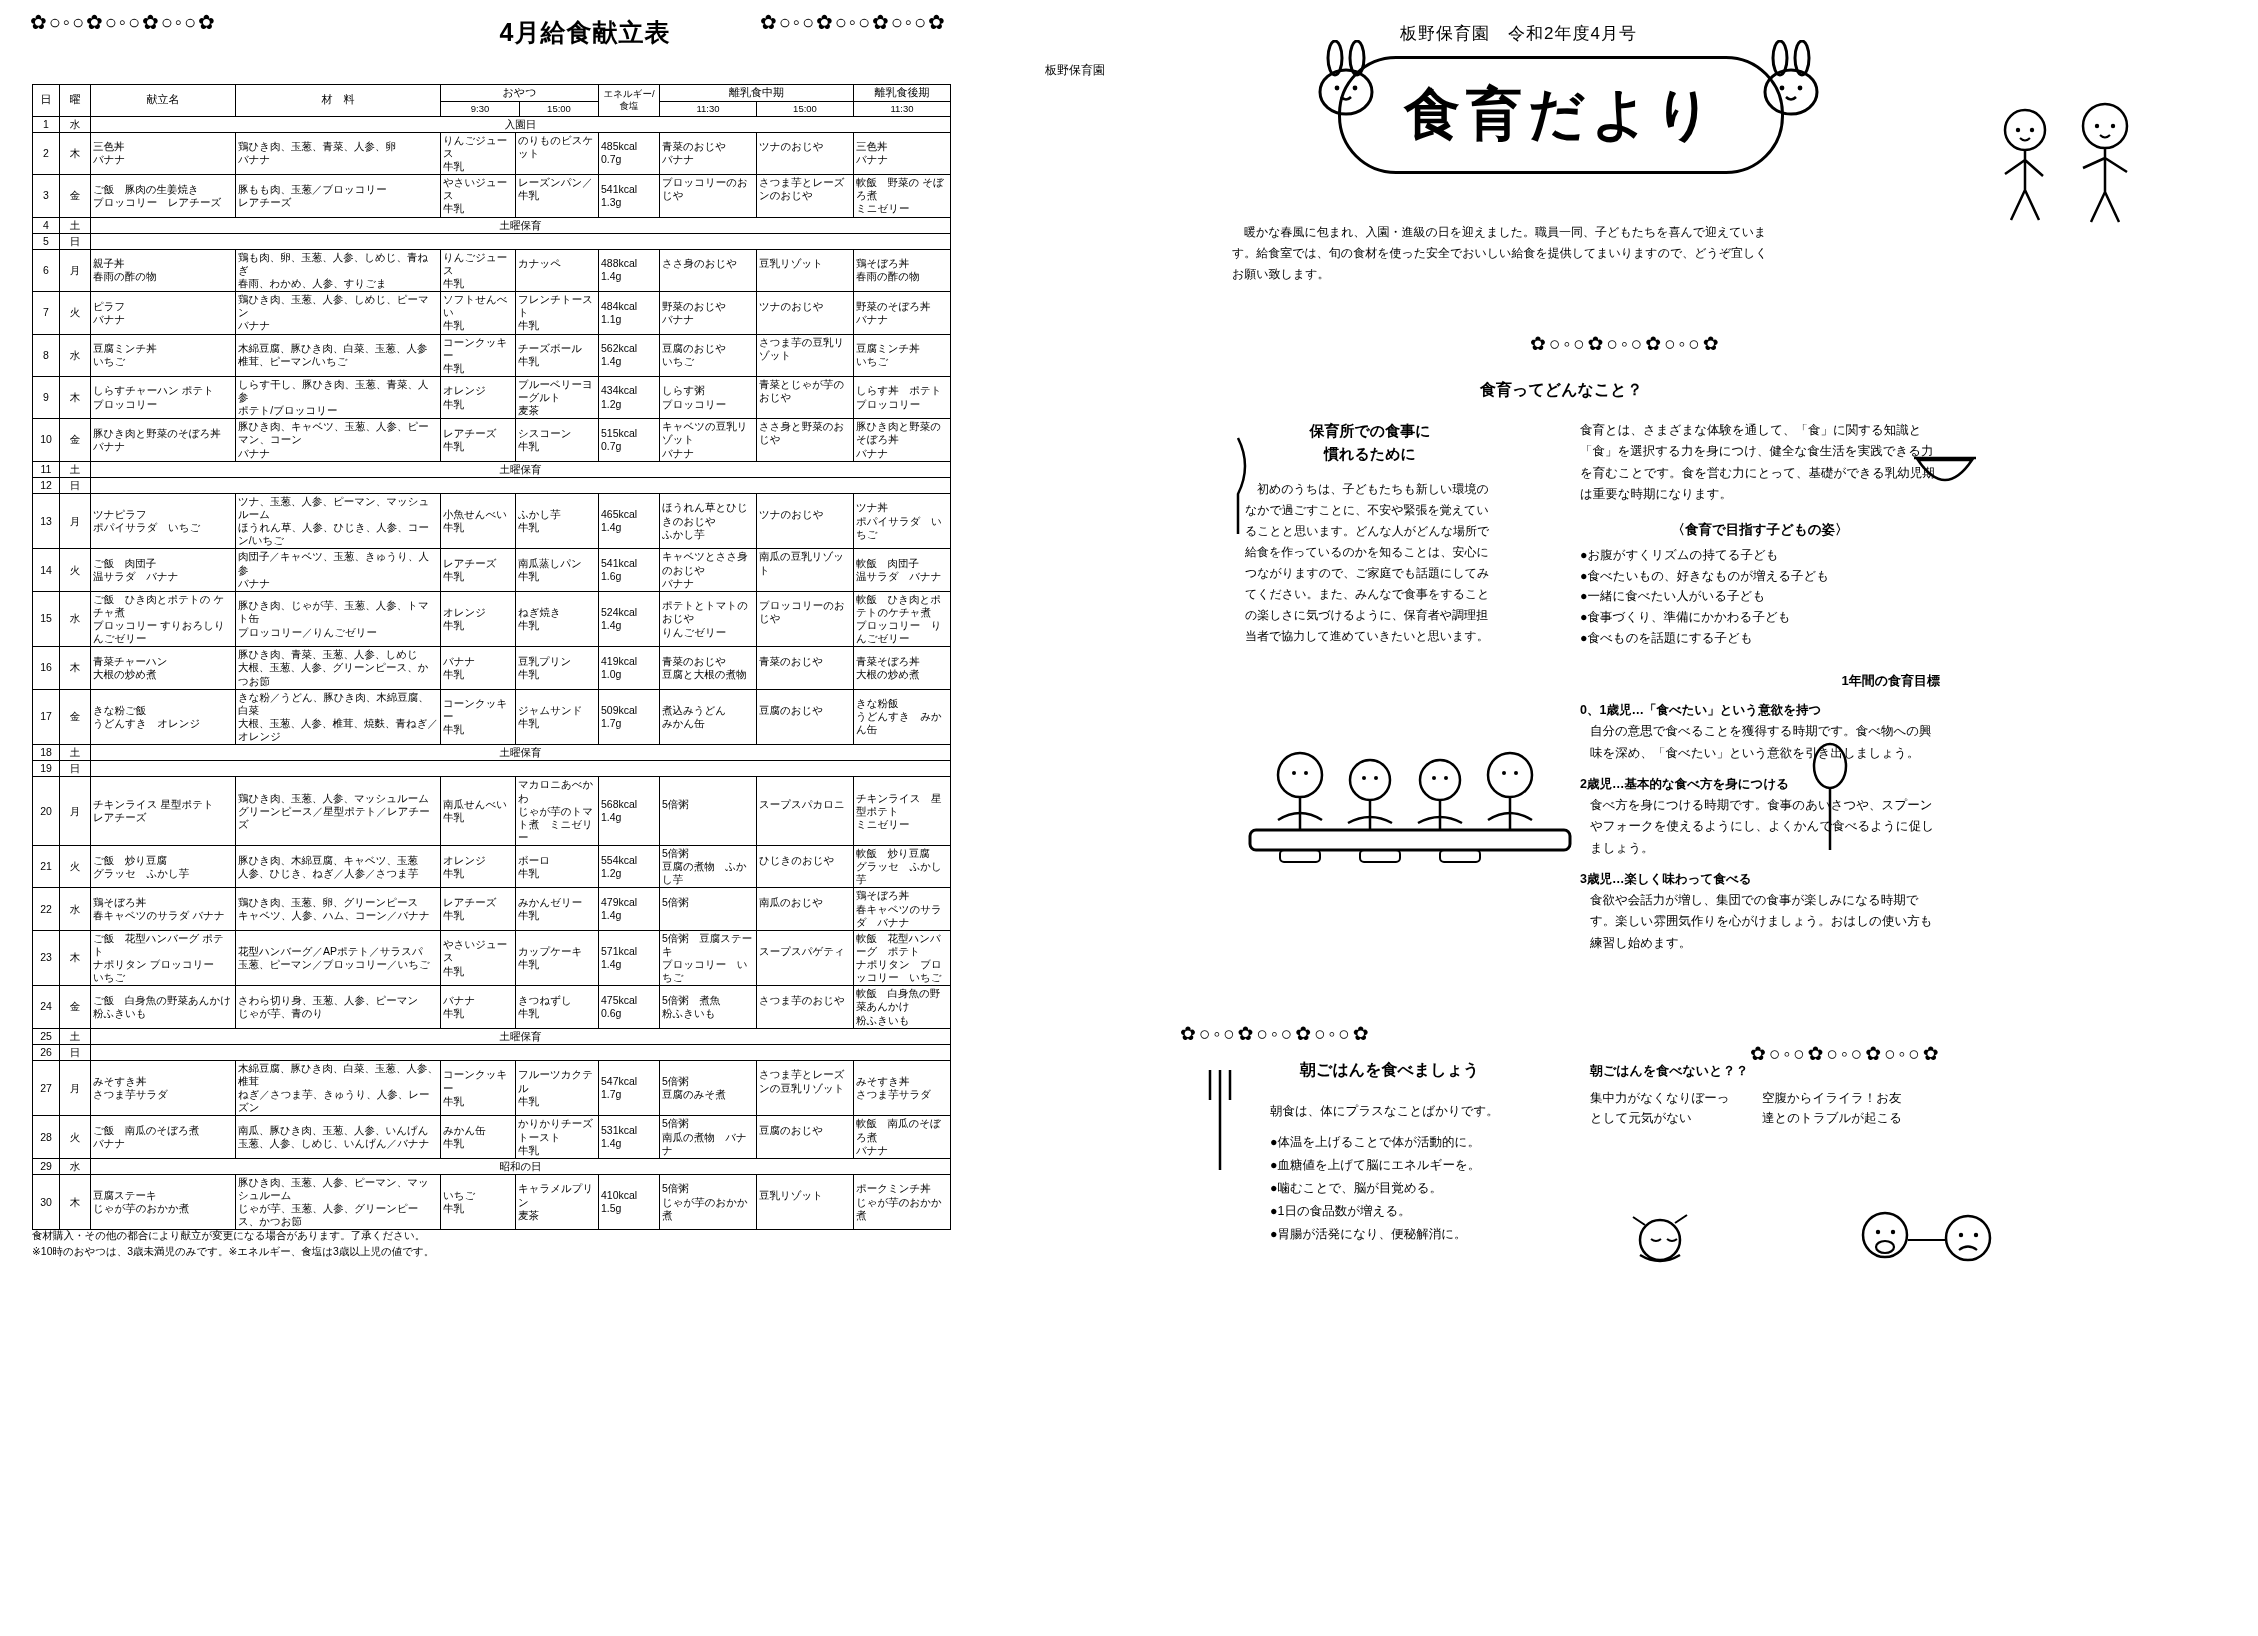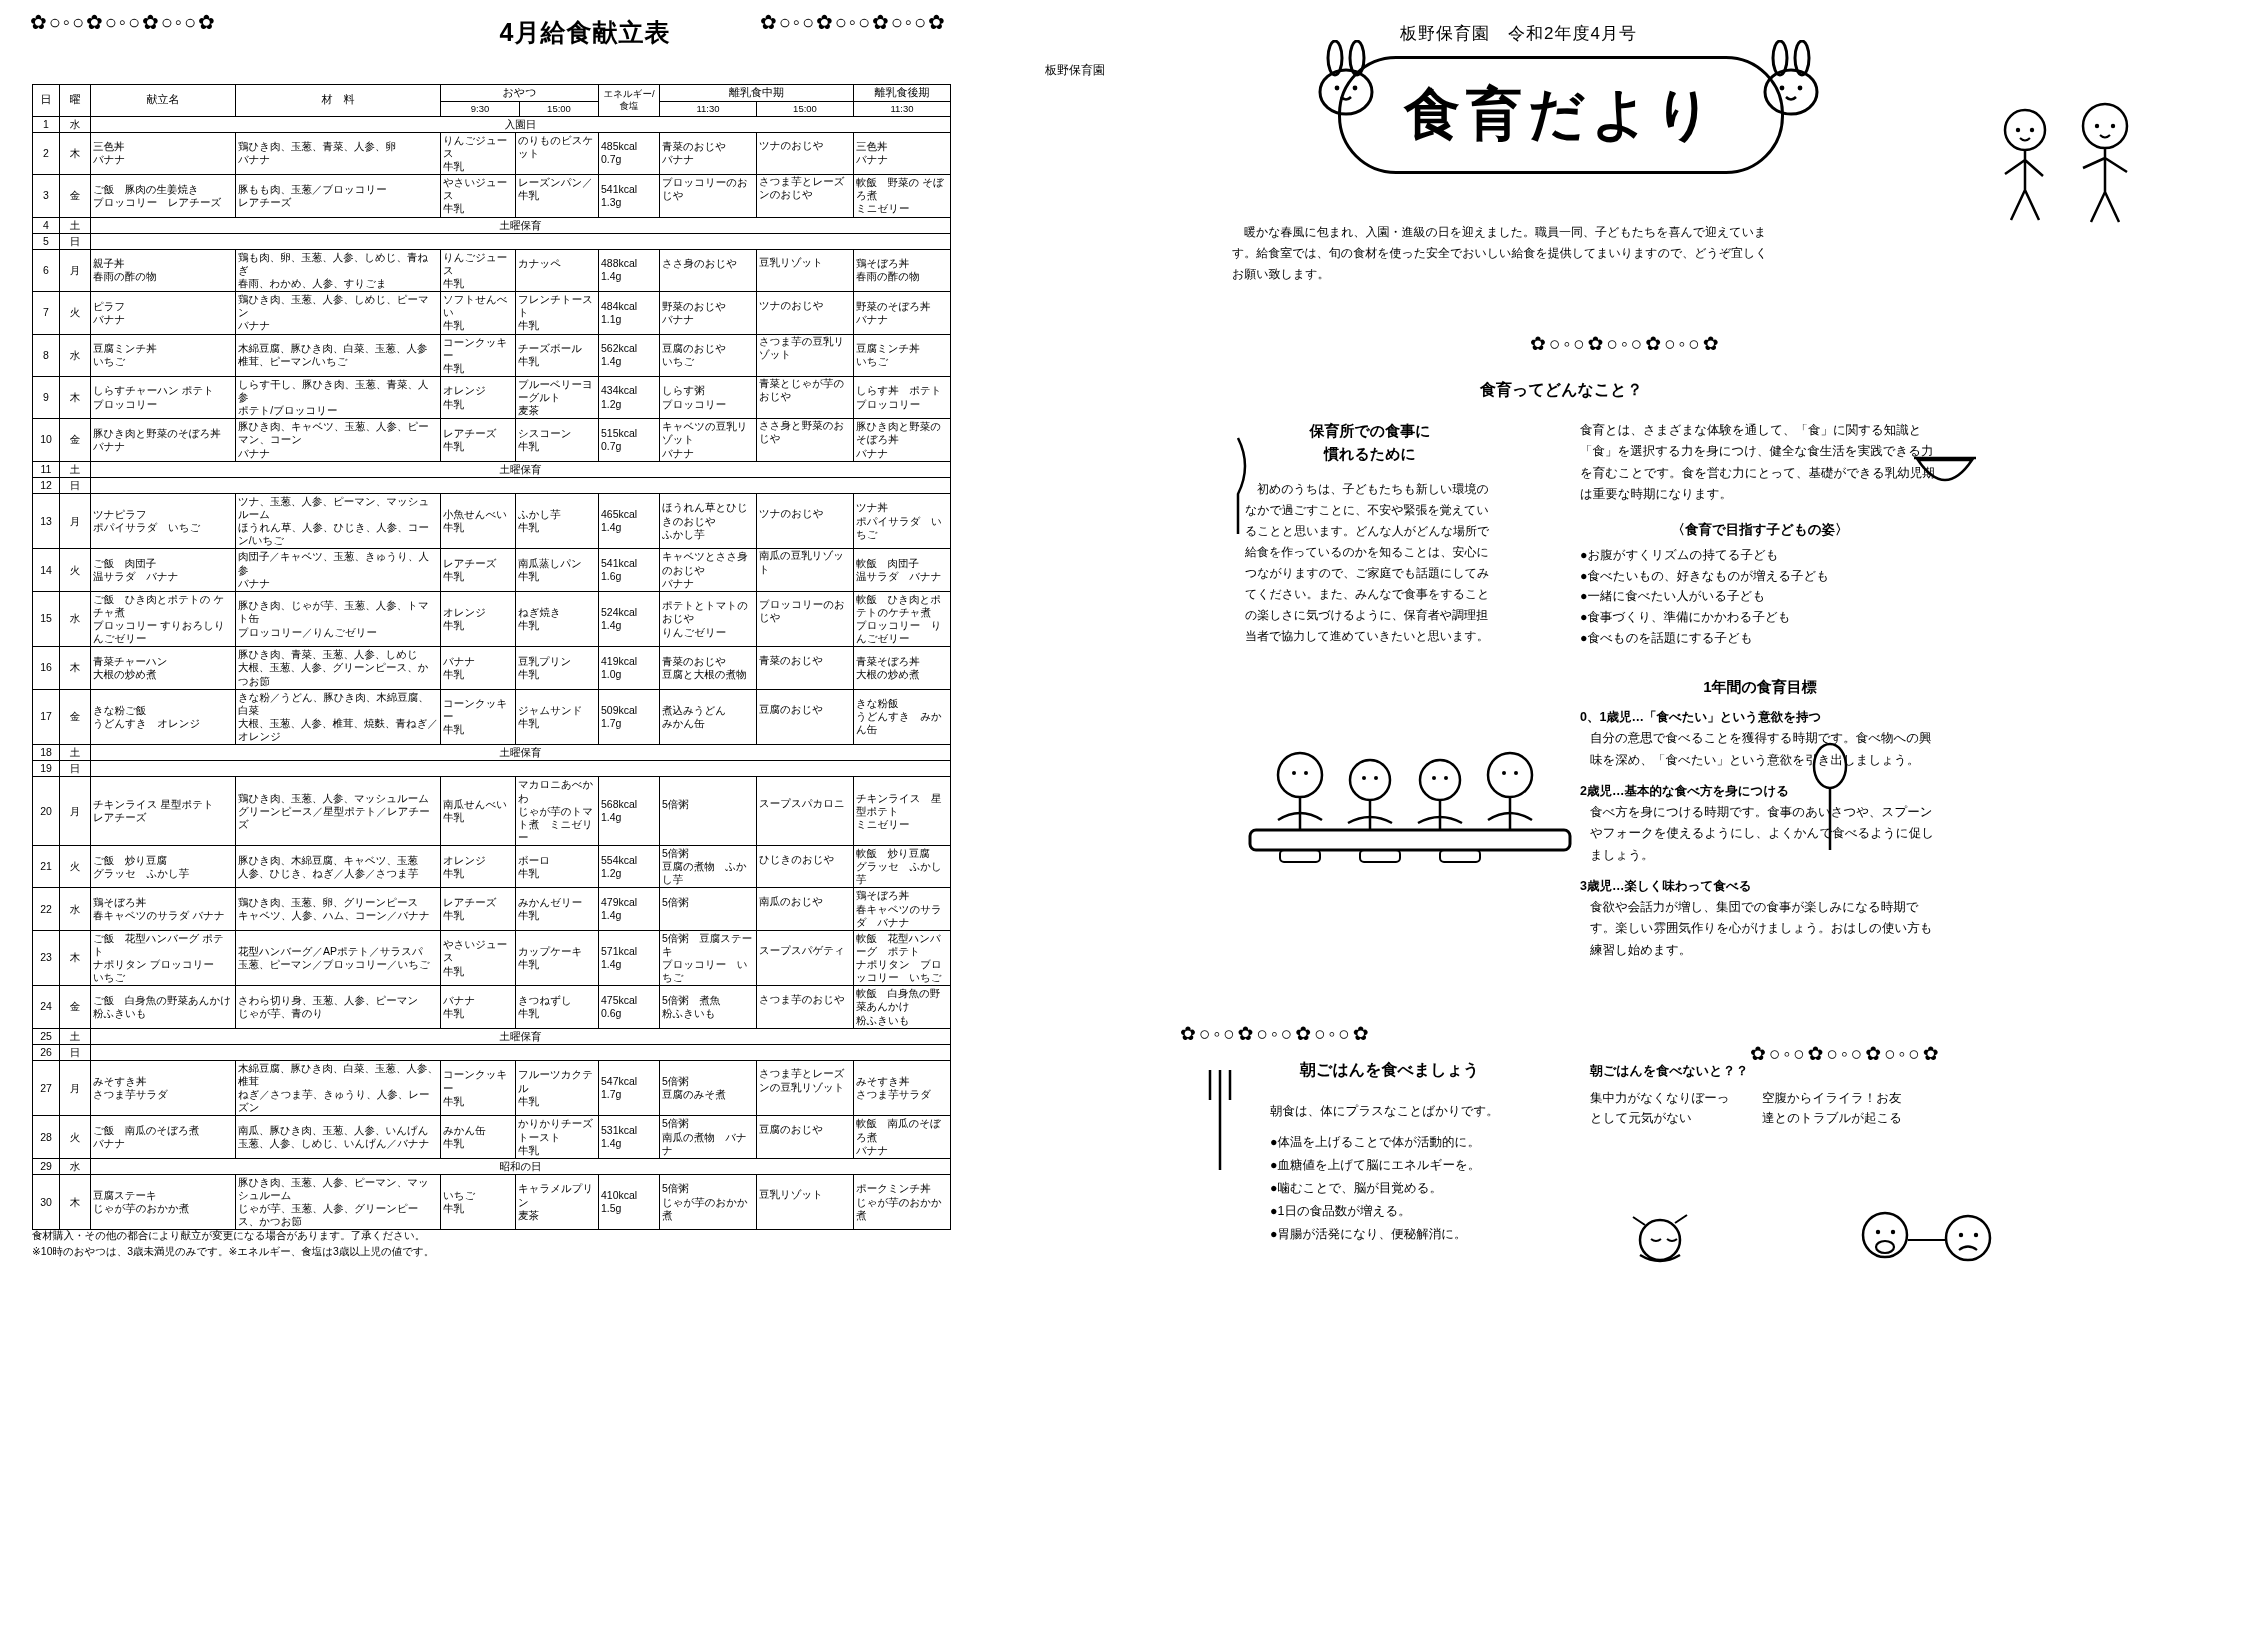"ツナのおじや" .c-m2 { font-family: Liberation Mono, monospace -> none }
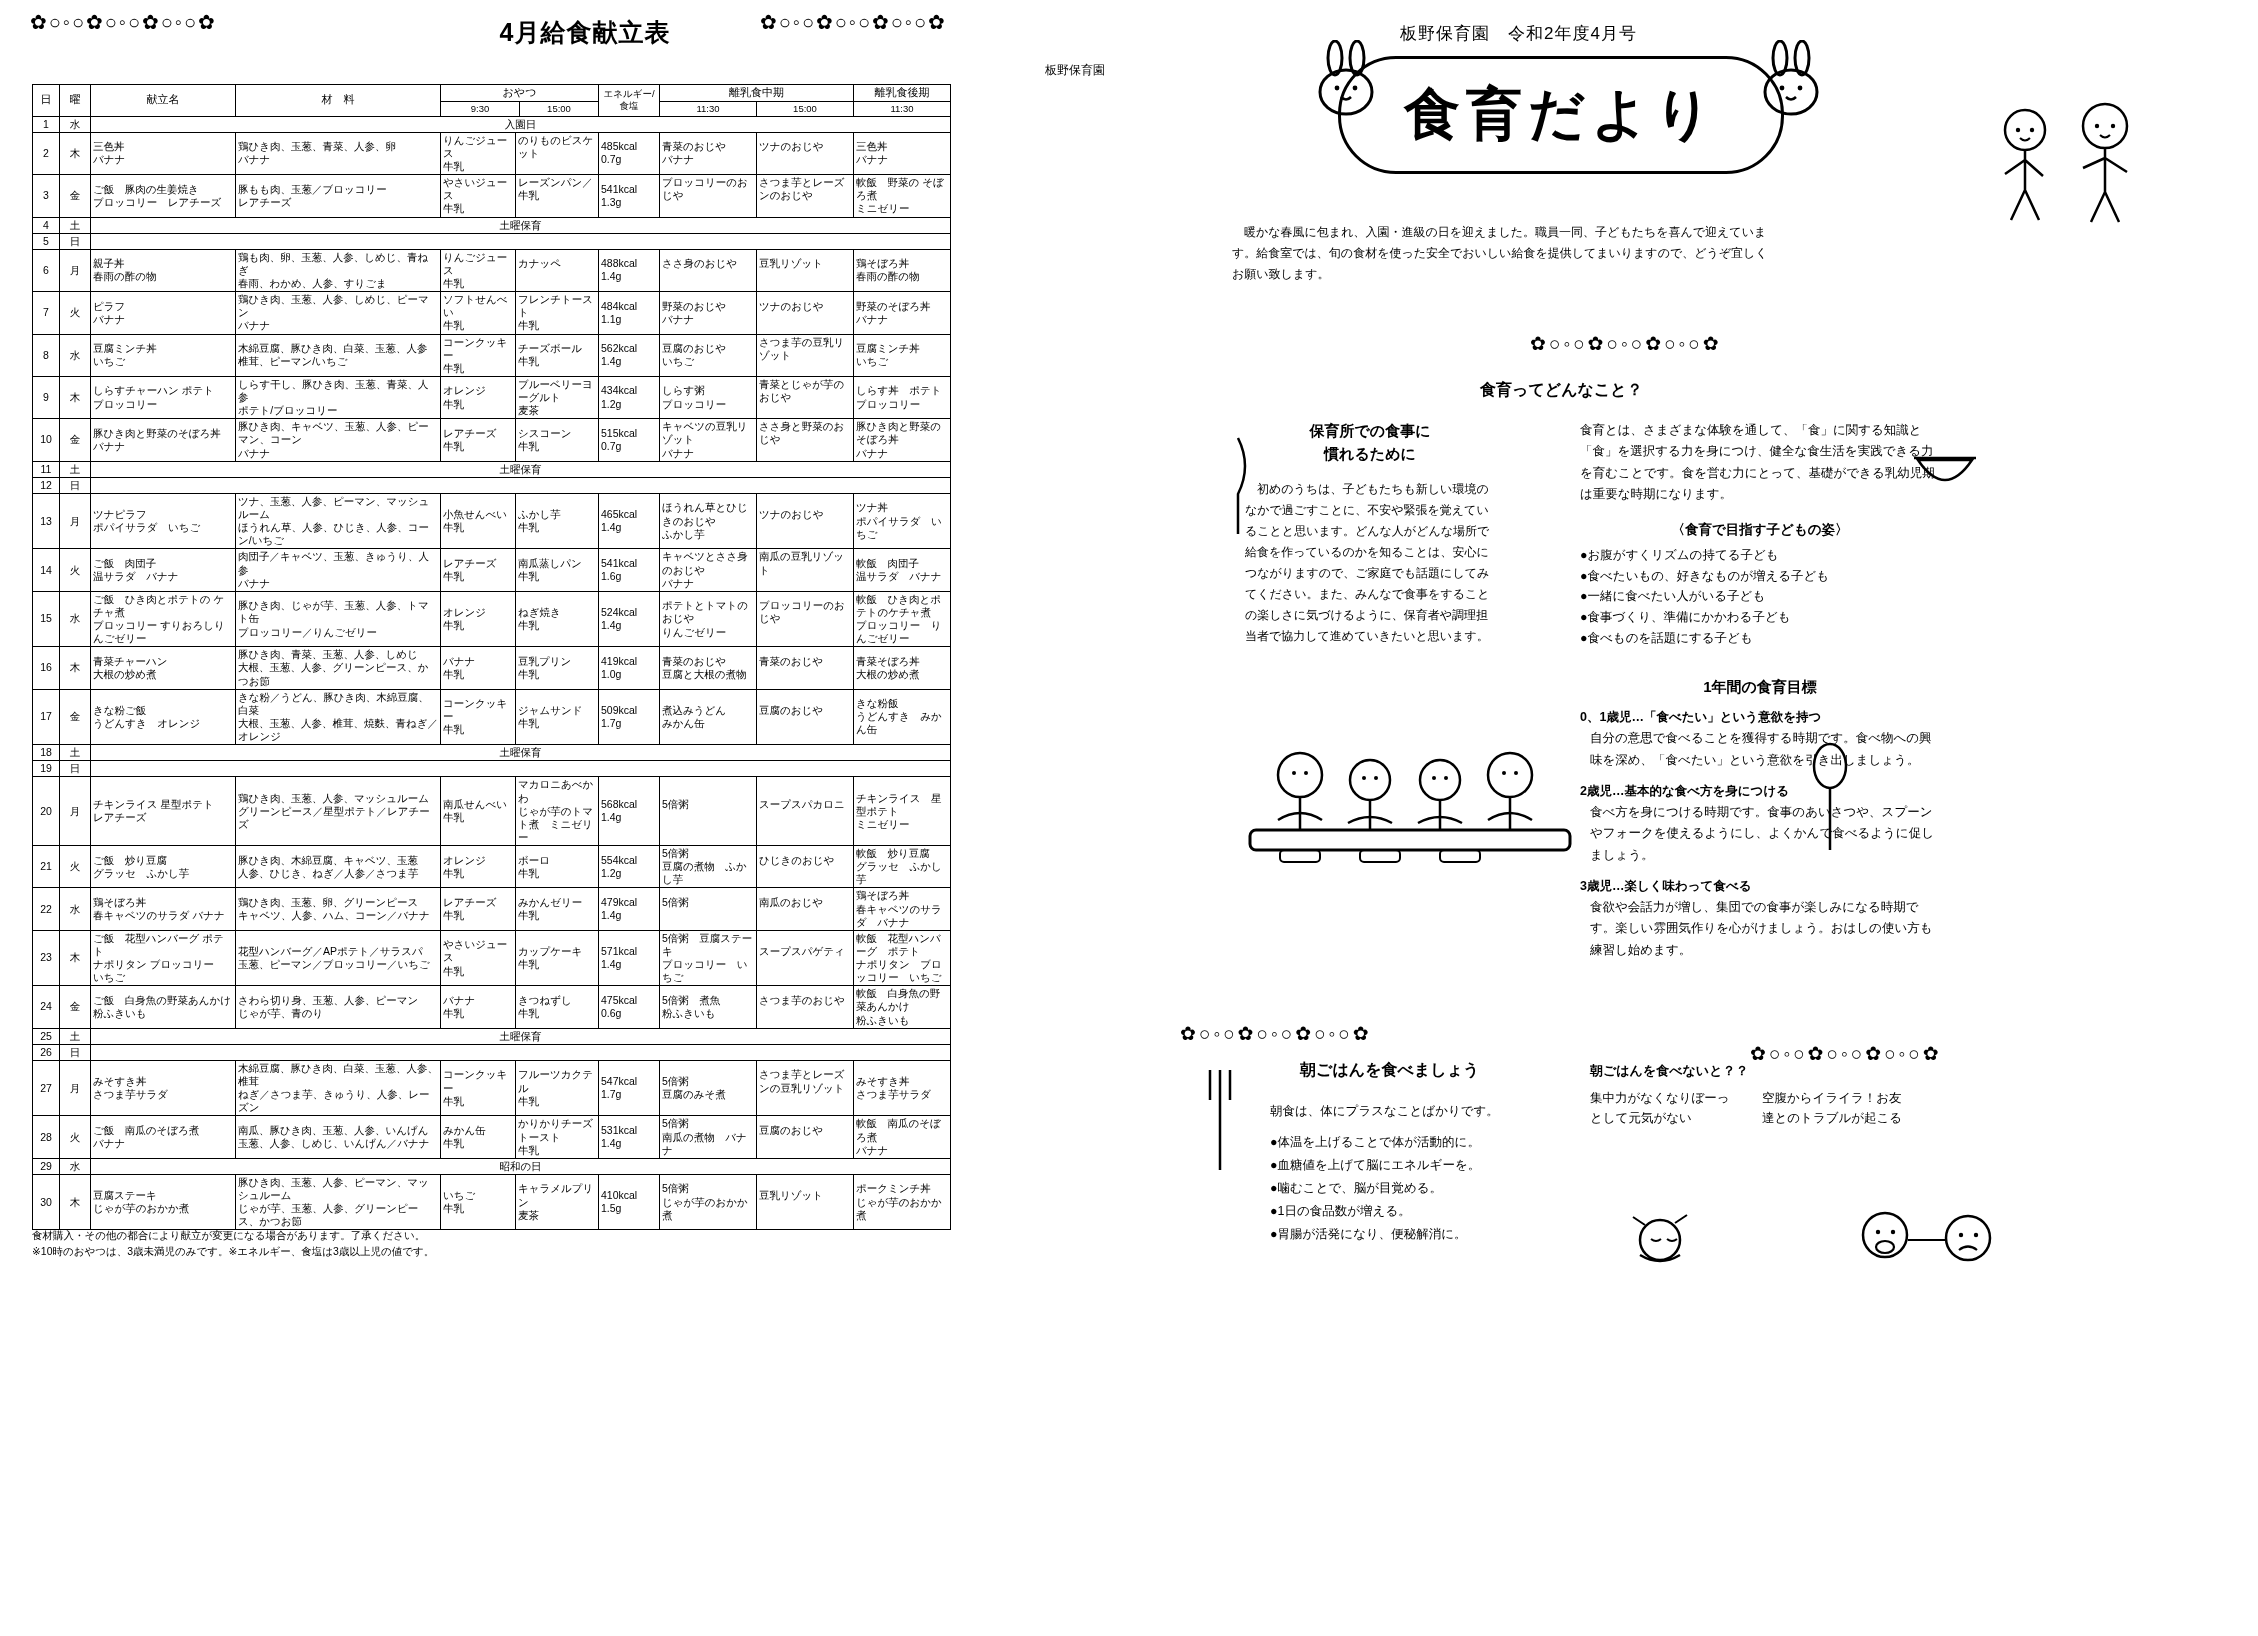"1年間の食育目標" .col-right .h2 { font-size: 15px -> 13px; margin-top: 30px -> 24px; text-align: center -> right }
